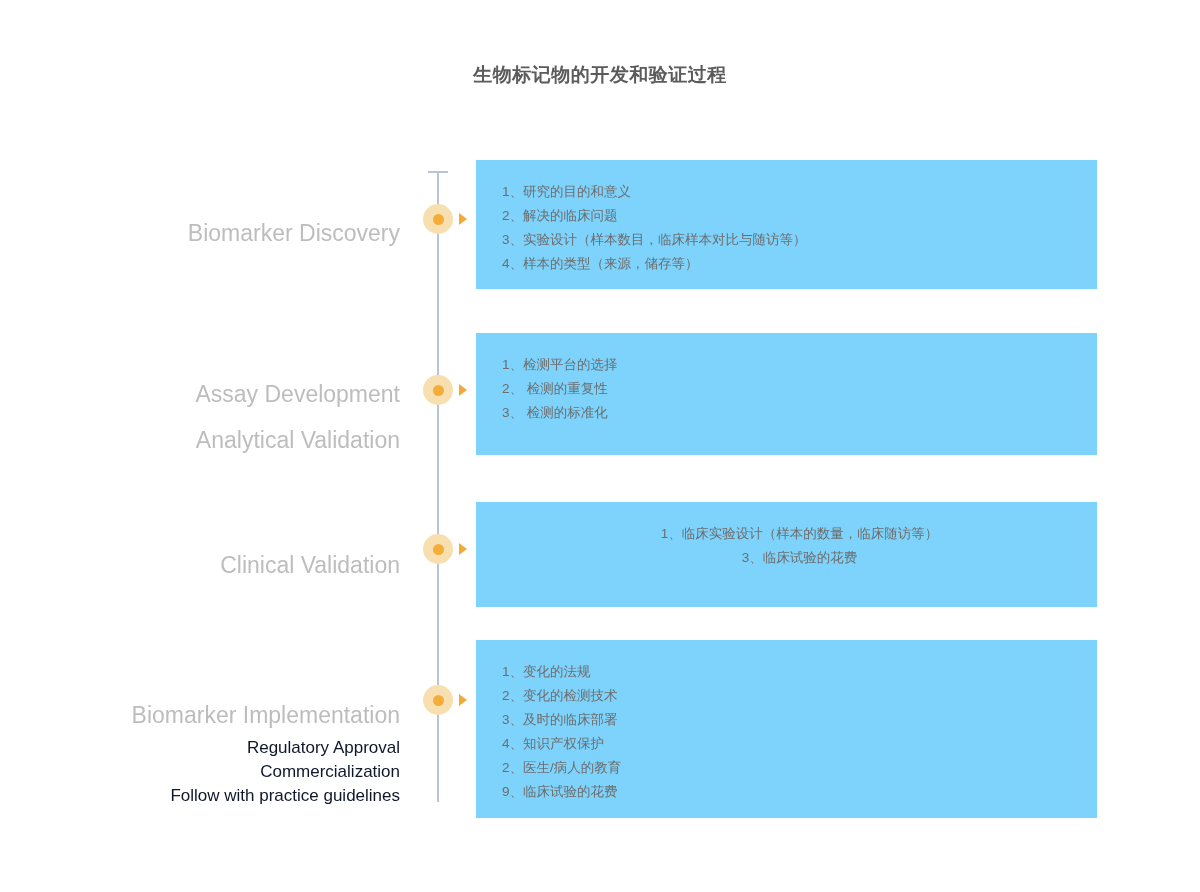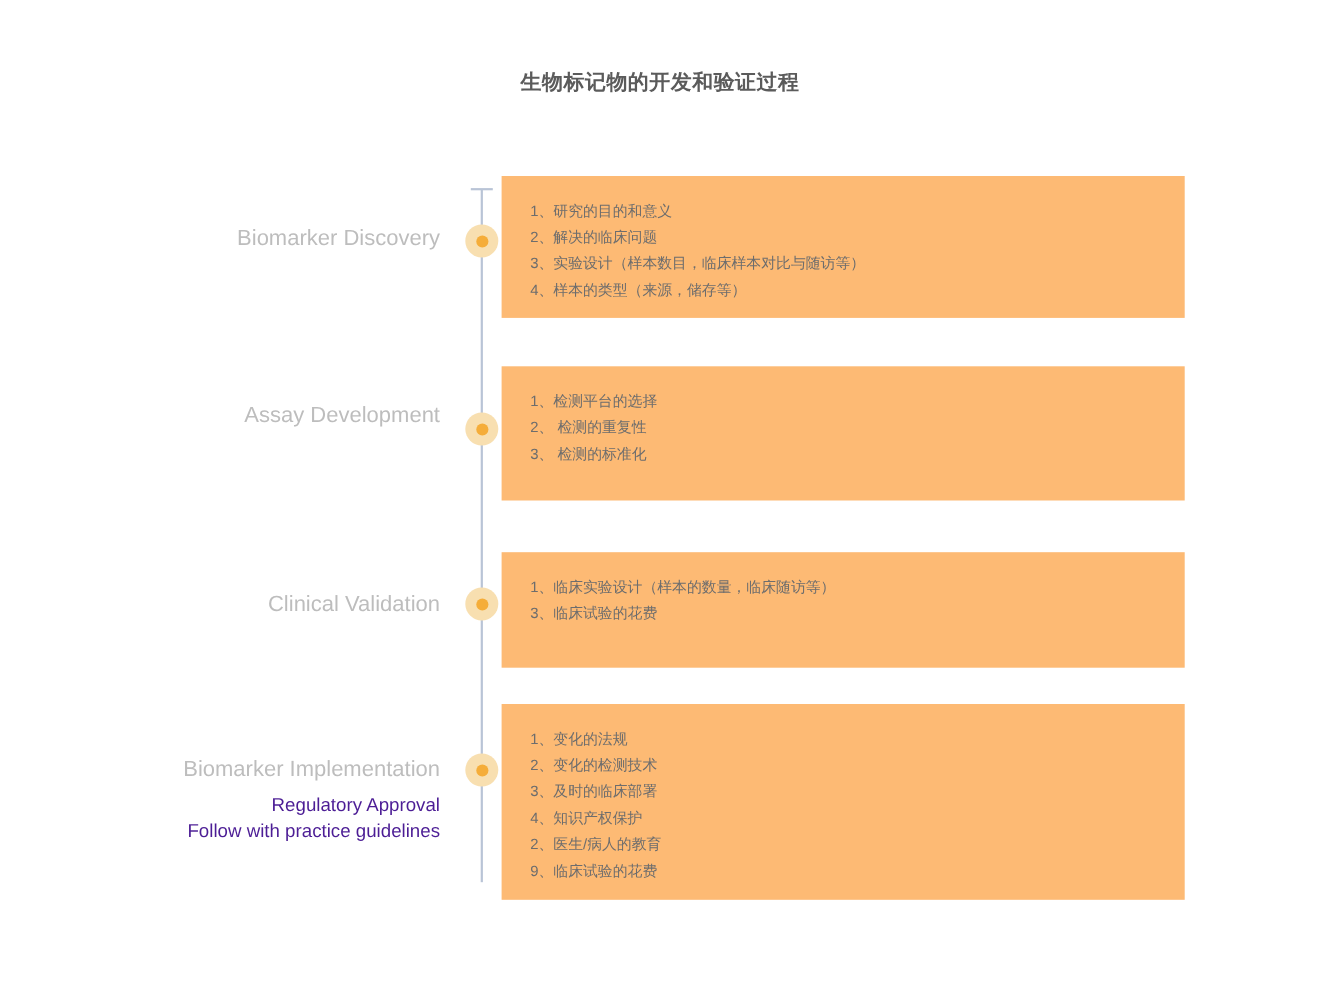"1、研究的目的和意义" .stage-panel { background: #fdba74 -> #7dd3fc; left: 456px -> 476px }
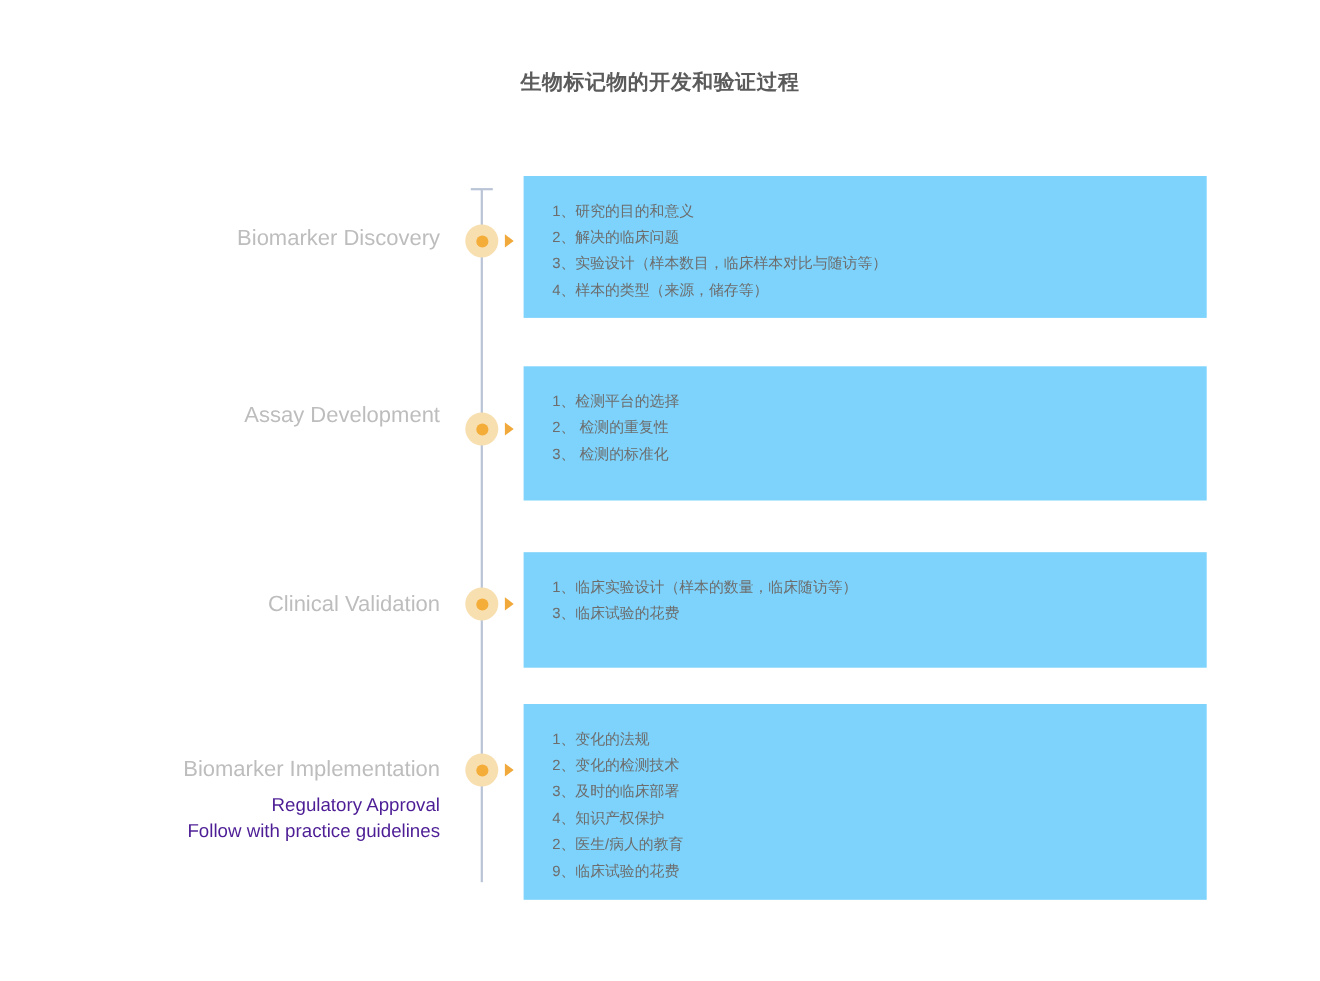"Biomarker Discovery" .stage-label-main { font-size: 20px -> 23px; margin-top: none -> 16px }
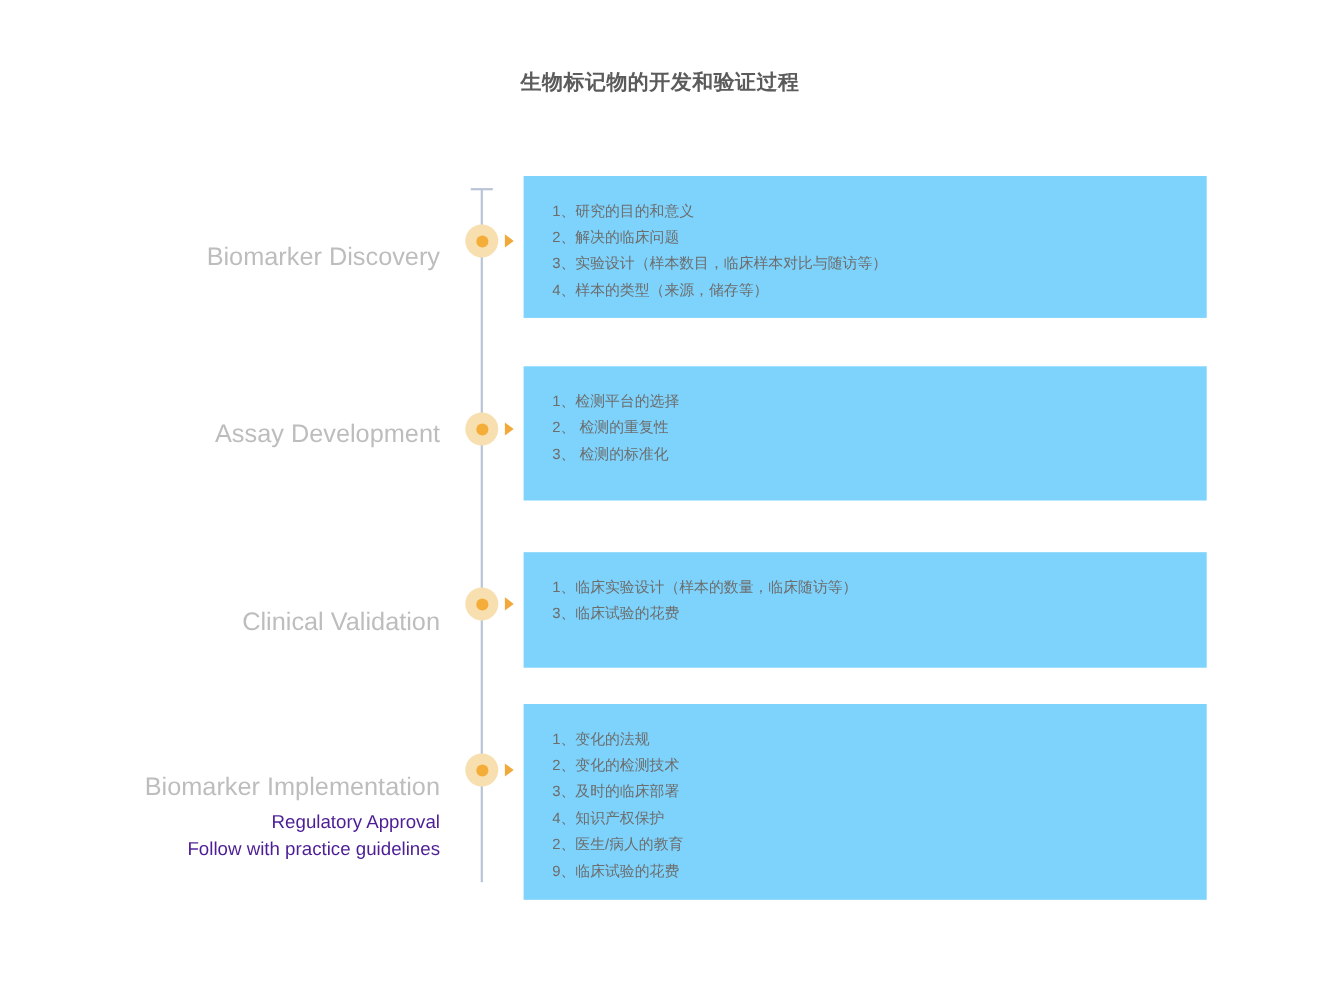"Analytical Validation" div.stage-label-main { html: none -> <div>Analytical Validation</div> }
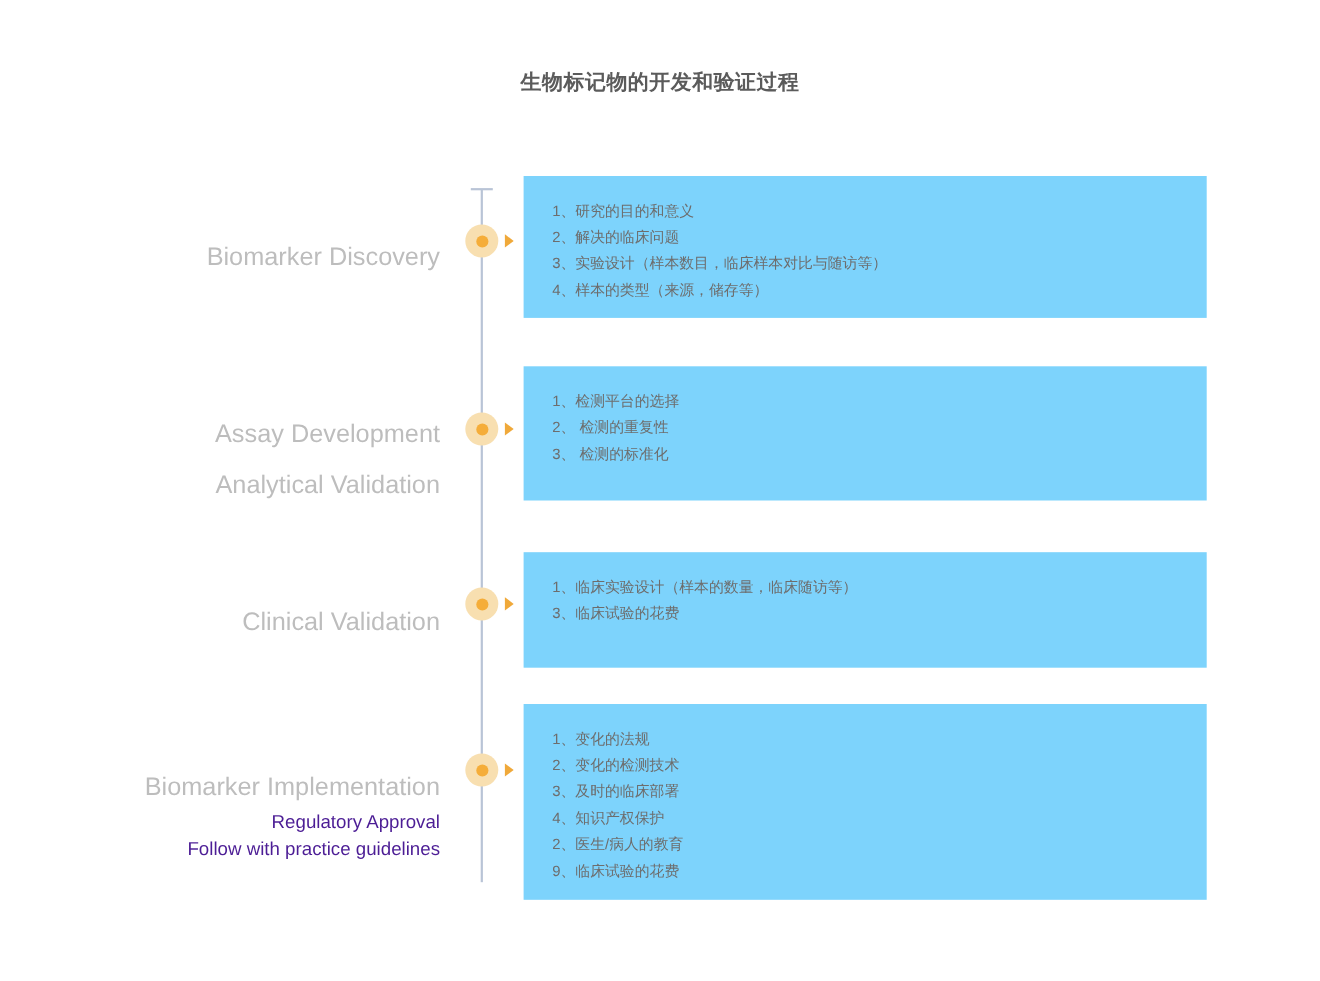"1、临床实验设计（样本的数量，临床随访等）" div.stage-panel { text-align: none -> center }
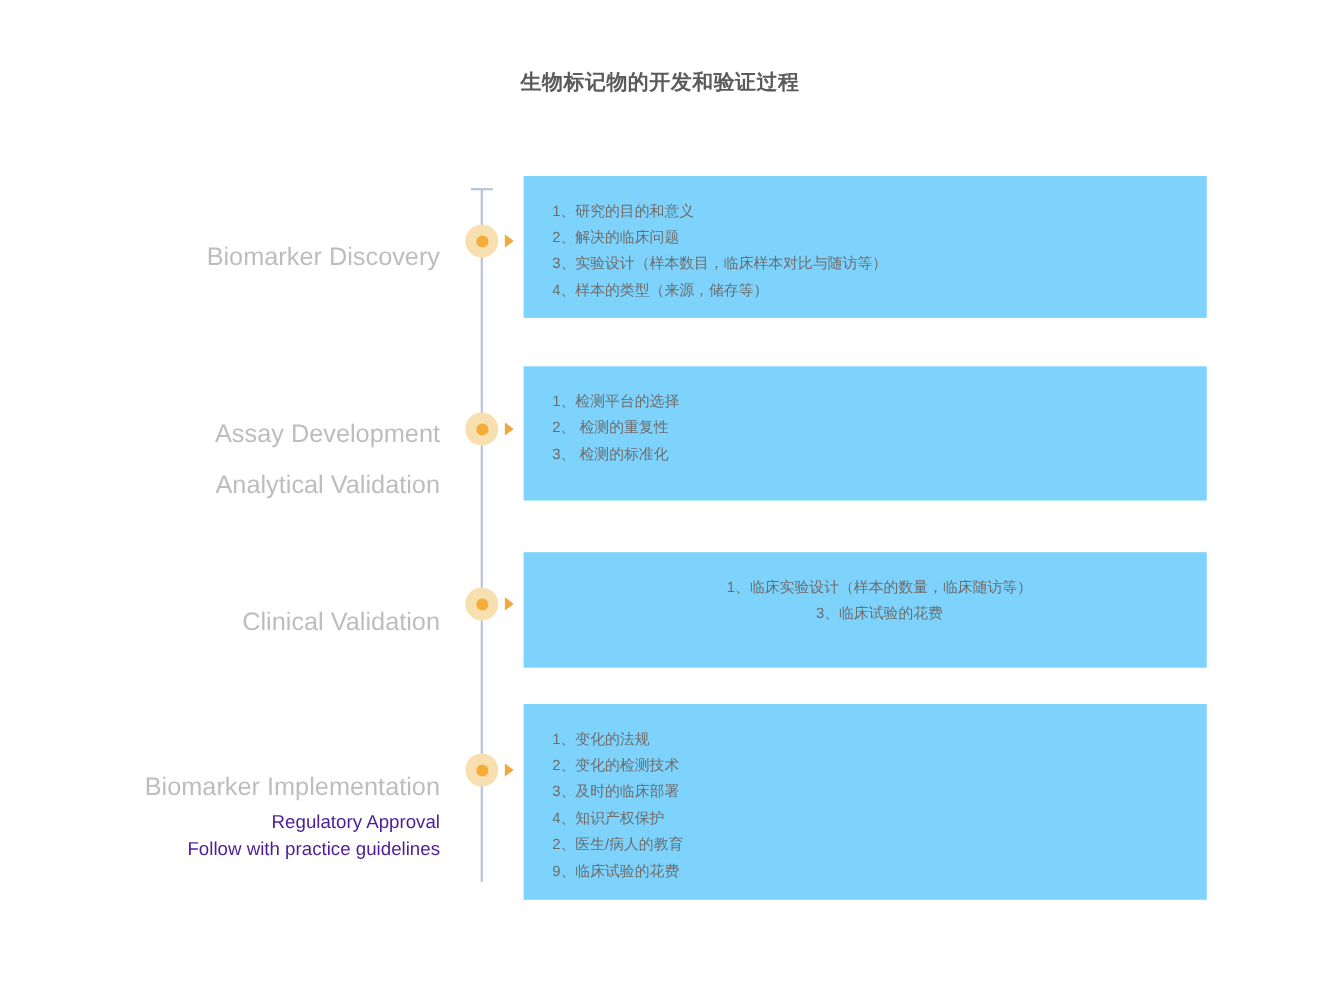"Regulatory Approval" .stage-label-sub { color: #4c1d95 -> #0f172a }
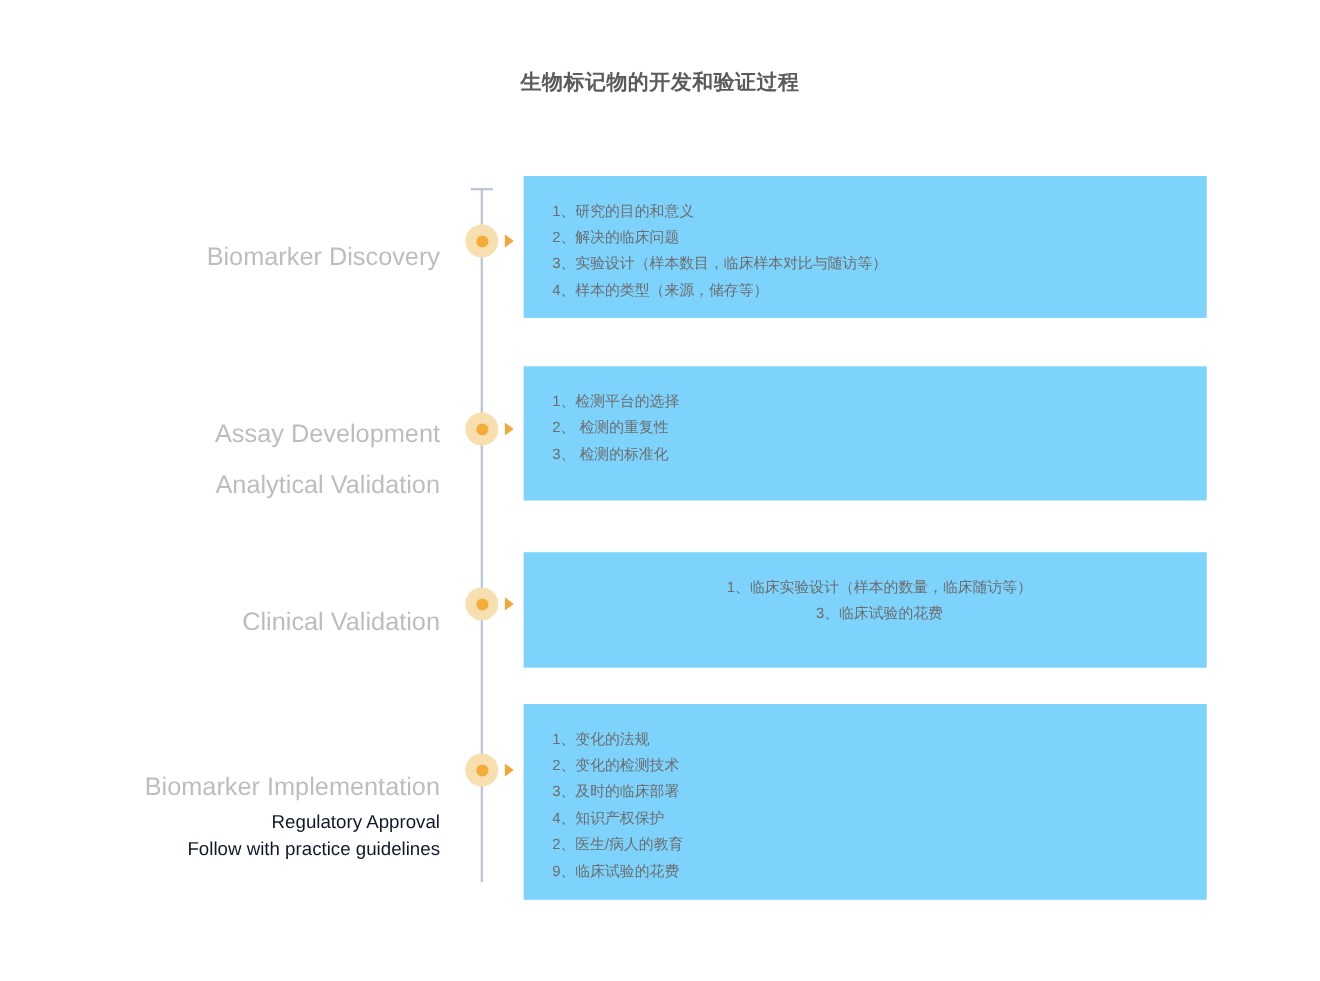"Commercialization" div.stage-label-sub { html: none -> <div>Commercialization</div> }
